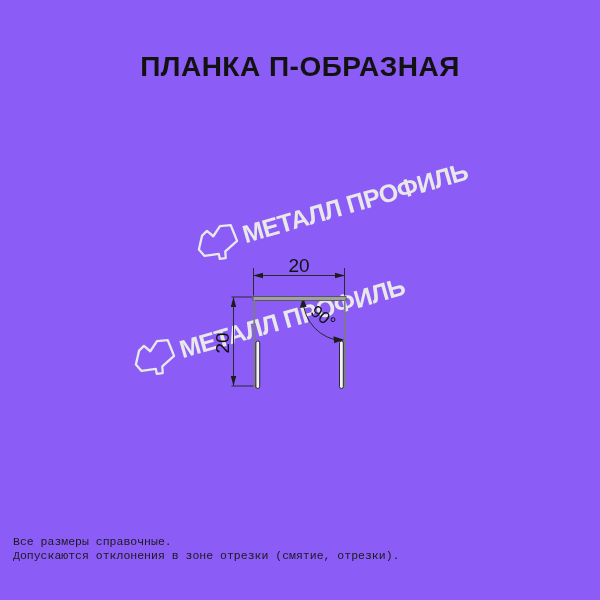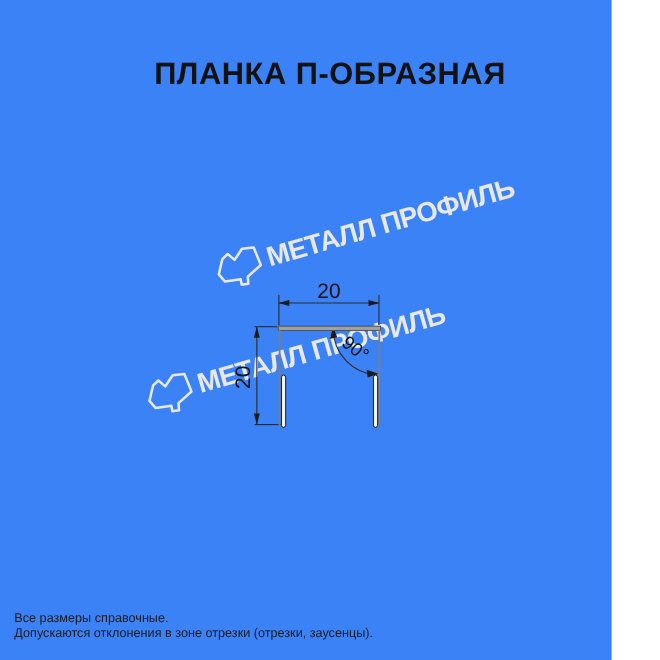"ПЛАНКА П-ОБРАЗНАЯ" #canvas { background: #3b82f6 -> #8b5cf6; width: 556px -> 600px }
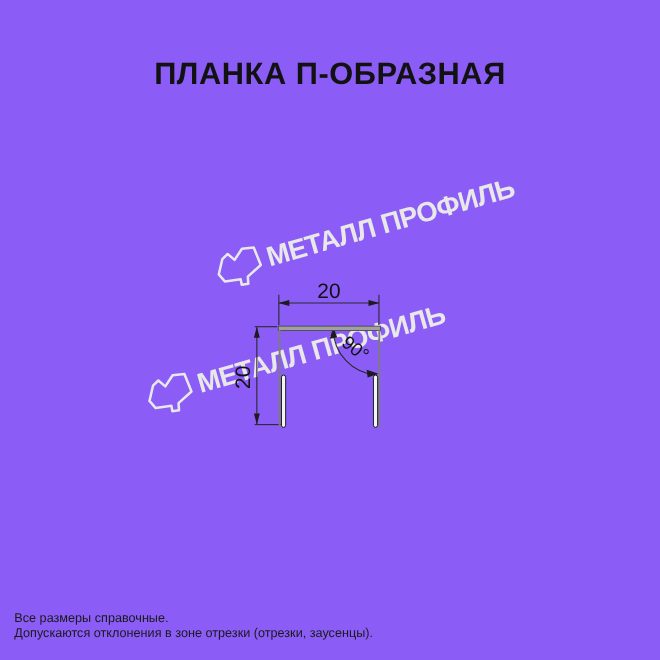"Все размеры справочные." .footer { font-family: none -> Liberation Mono, monospace; top: 556px -> 535px }
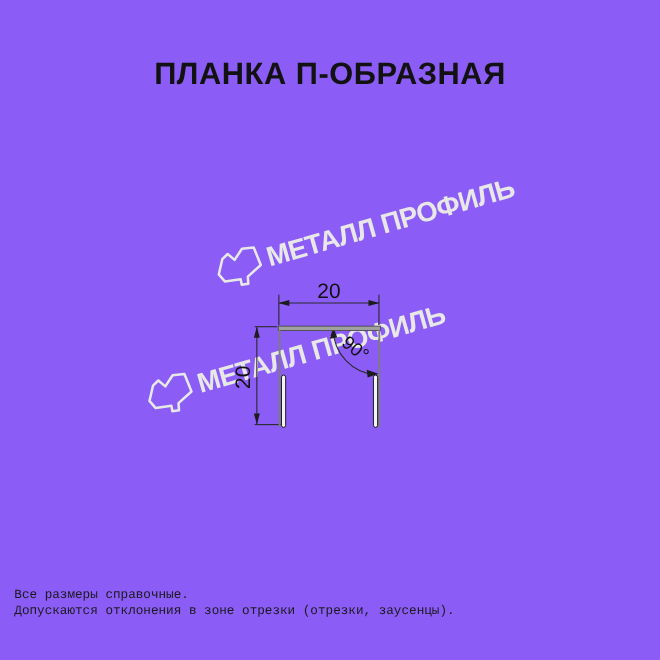"Допускаются отклонения в зоне отрезки" div { text: отрезки, заусенцы -> смятие, отрезки }
